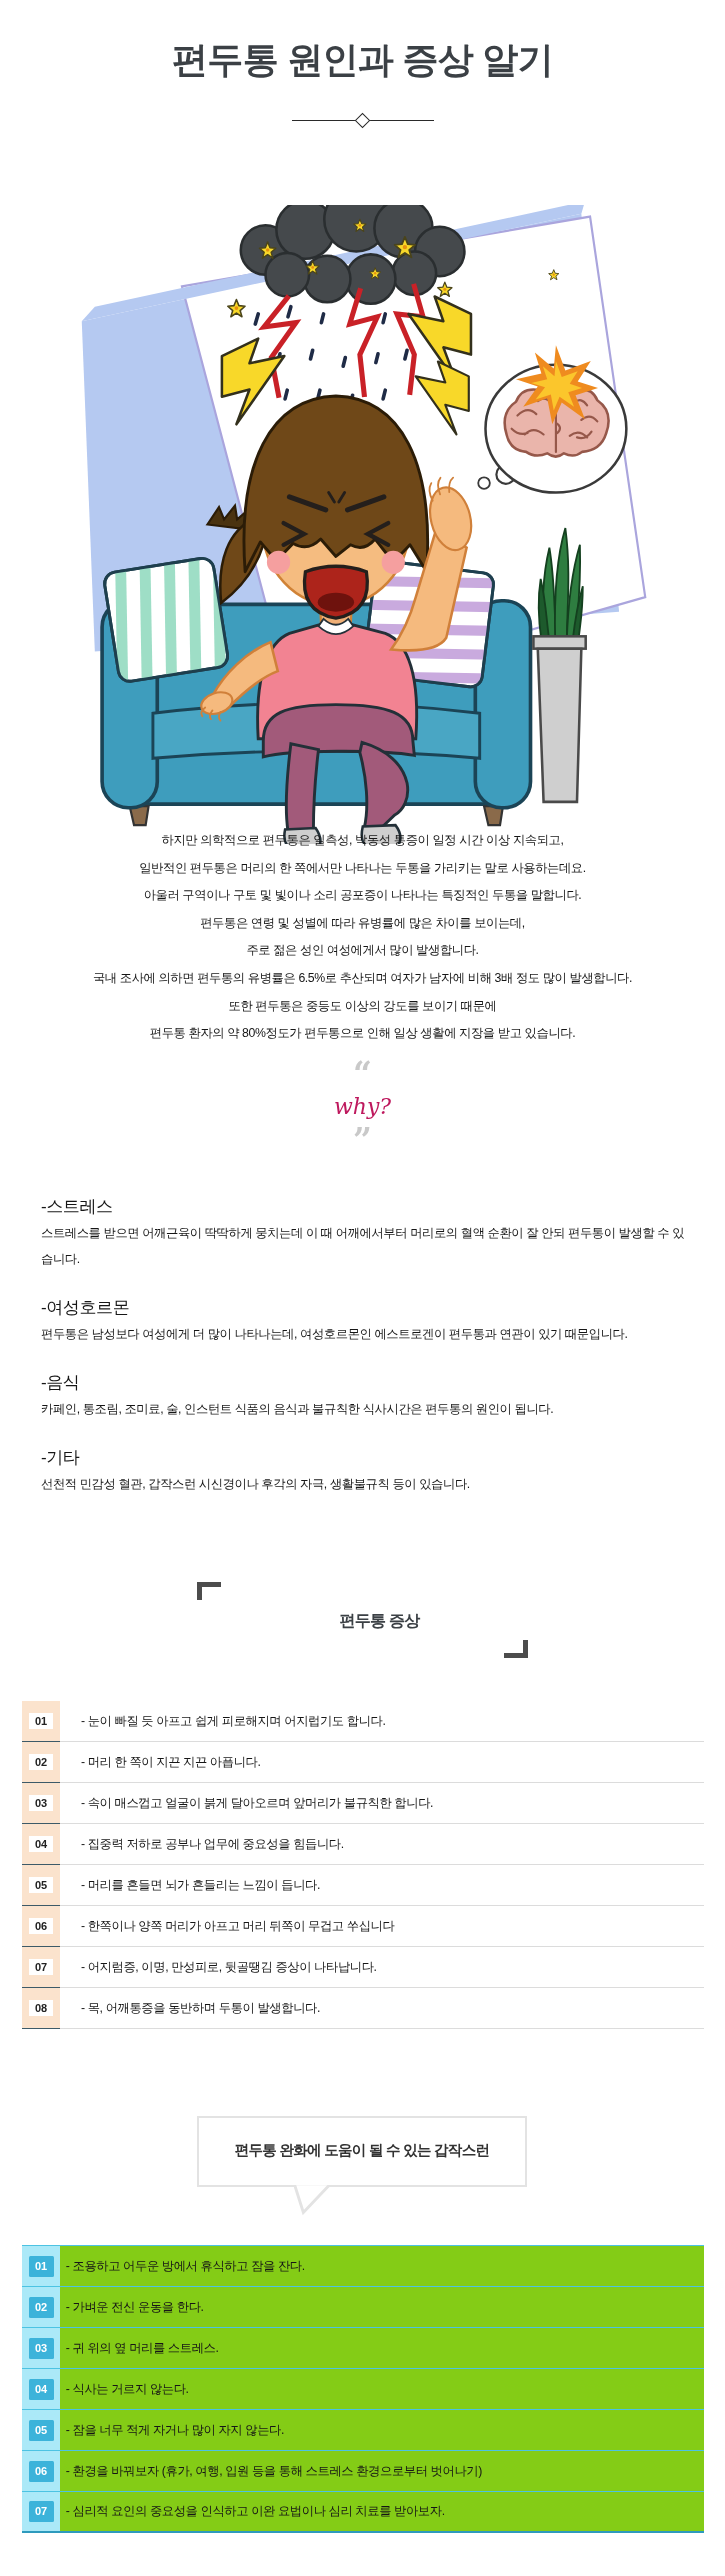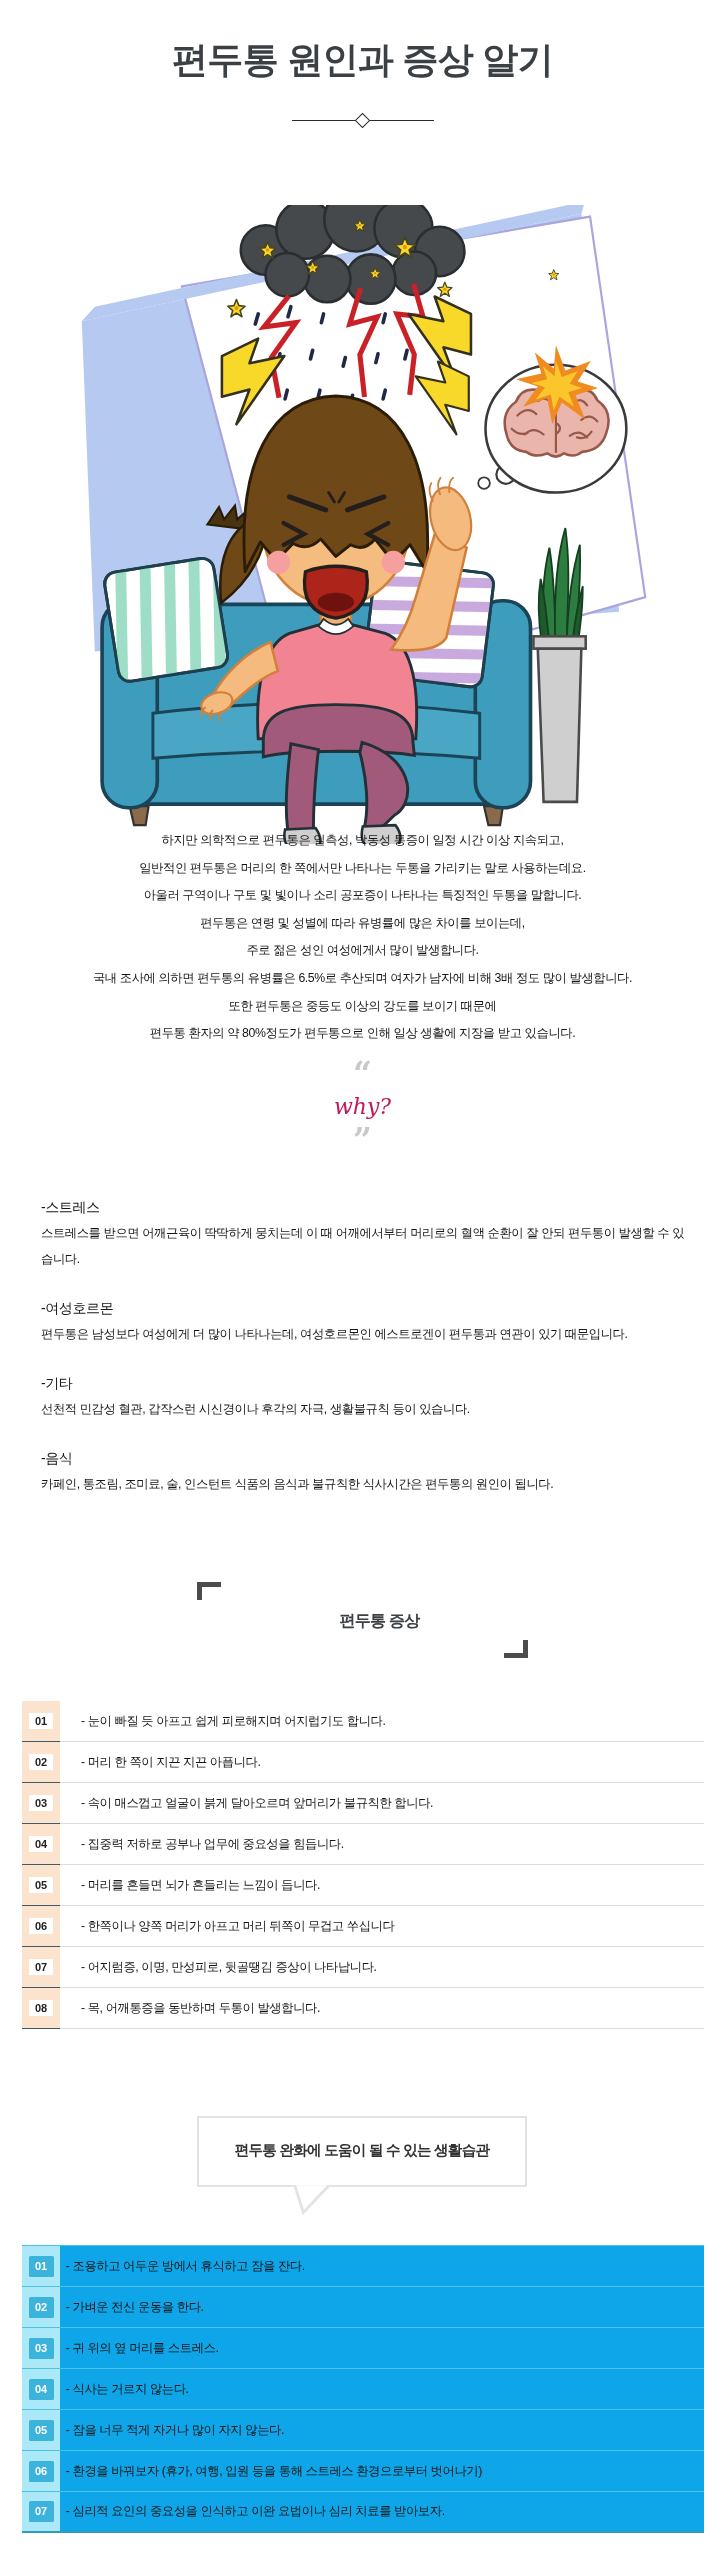"-스트레스" .cause-heading { font-size: 14px -> 17px }
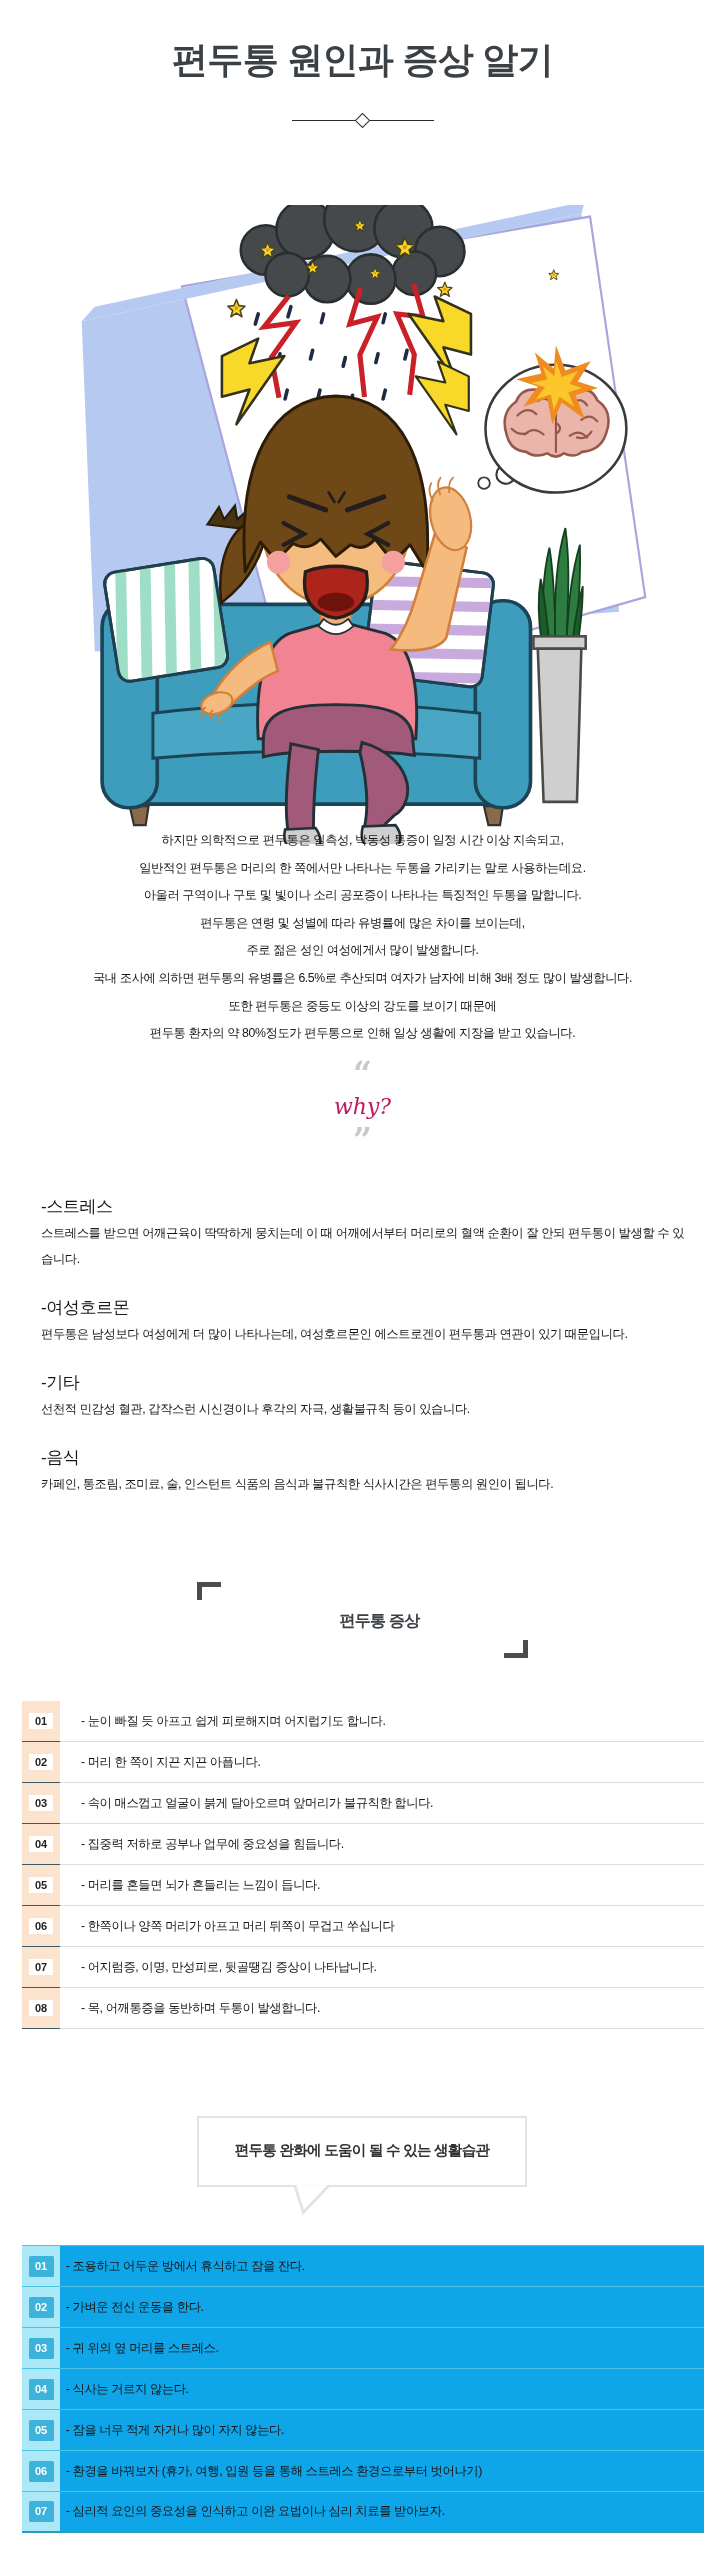"-기타" div.cause-group { order: before "-음식" -> after "-음식" }
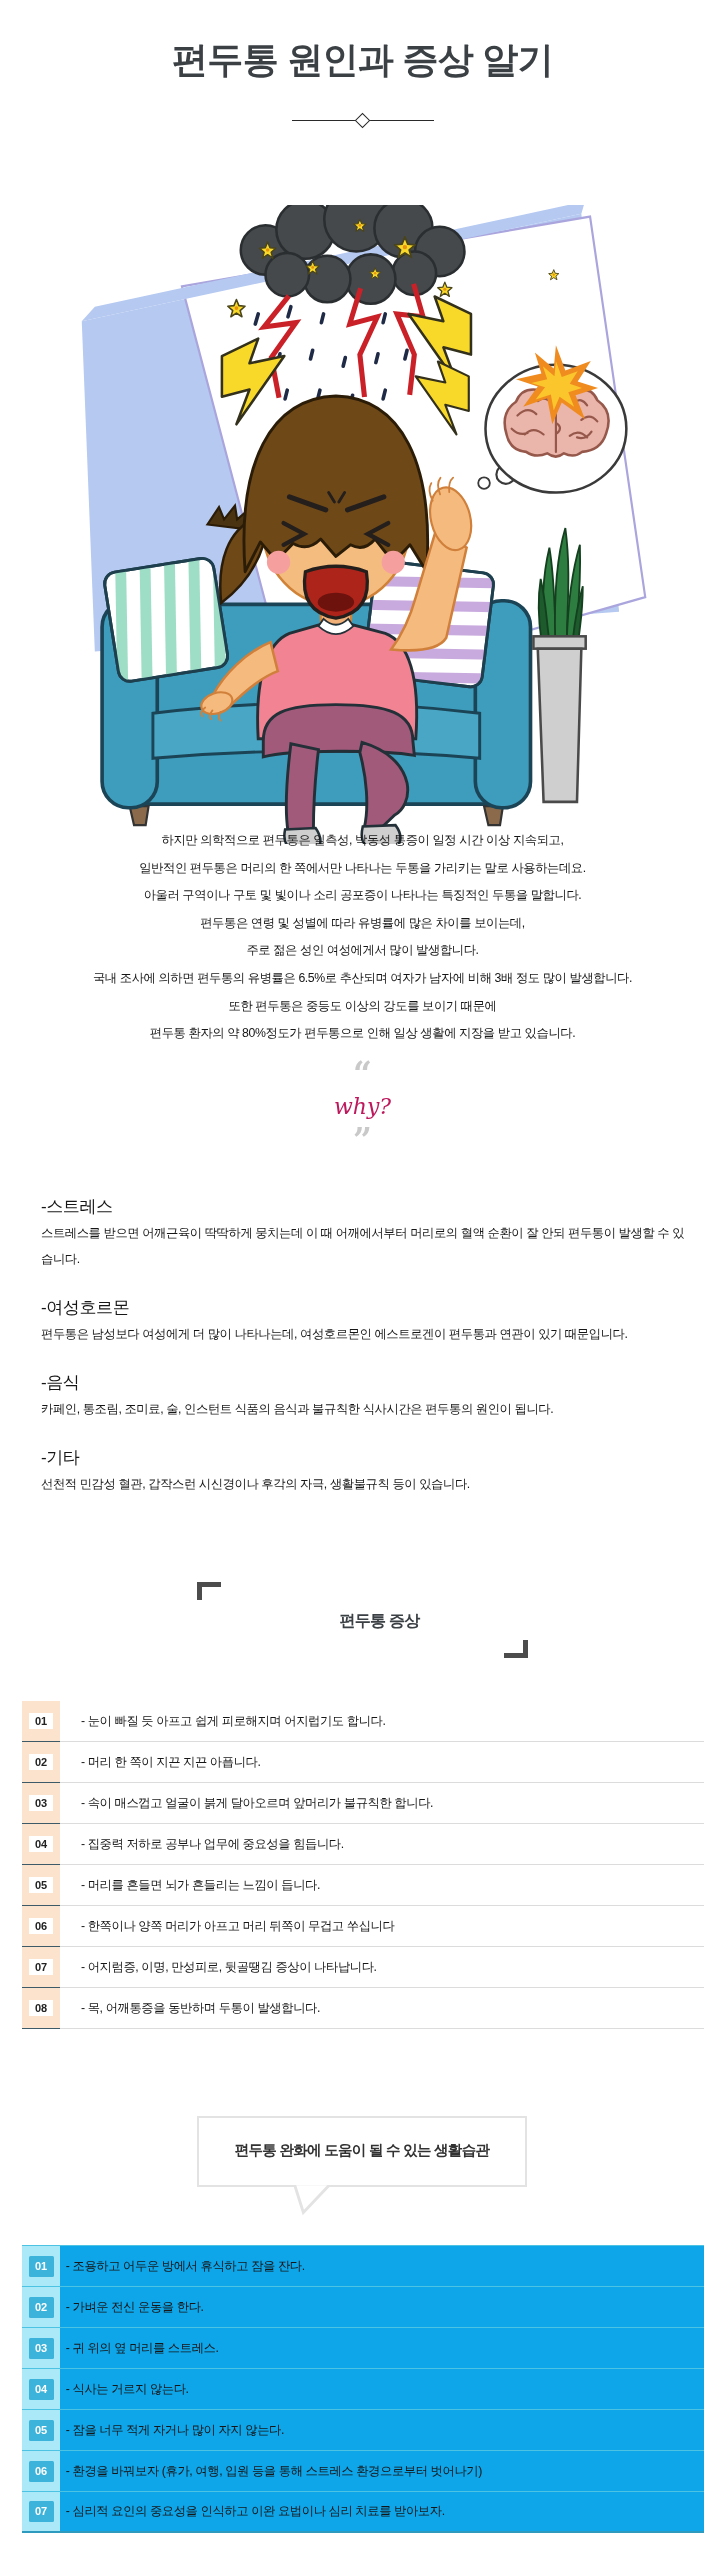"편두통 완화에 도움이 될 수" div.btext { text: 생활습관 -> 갑작스런 }
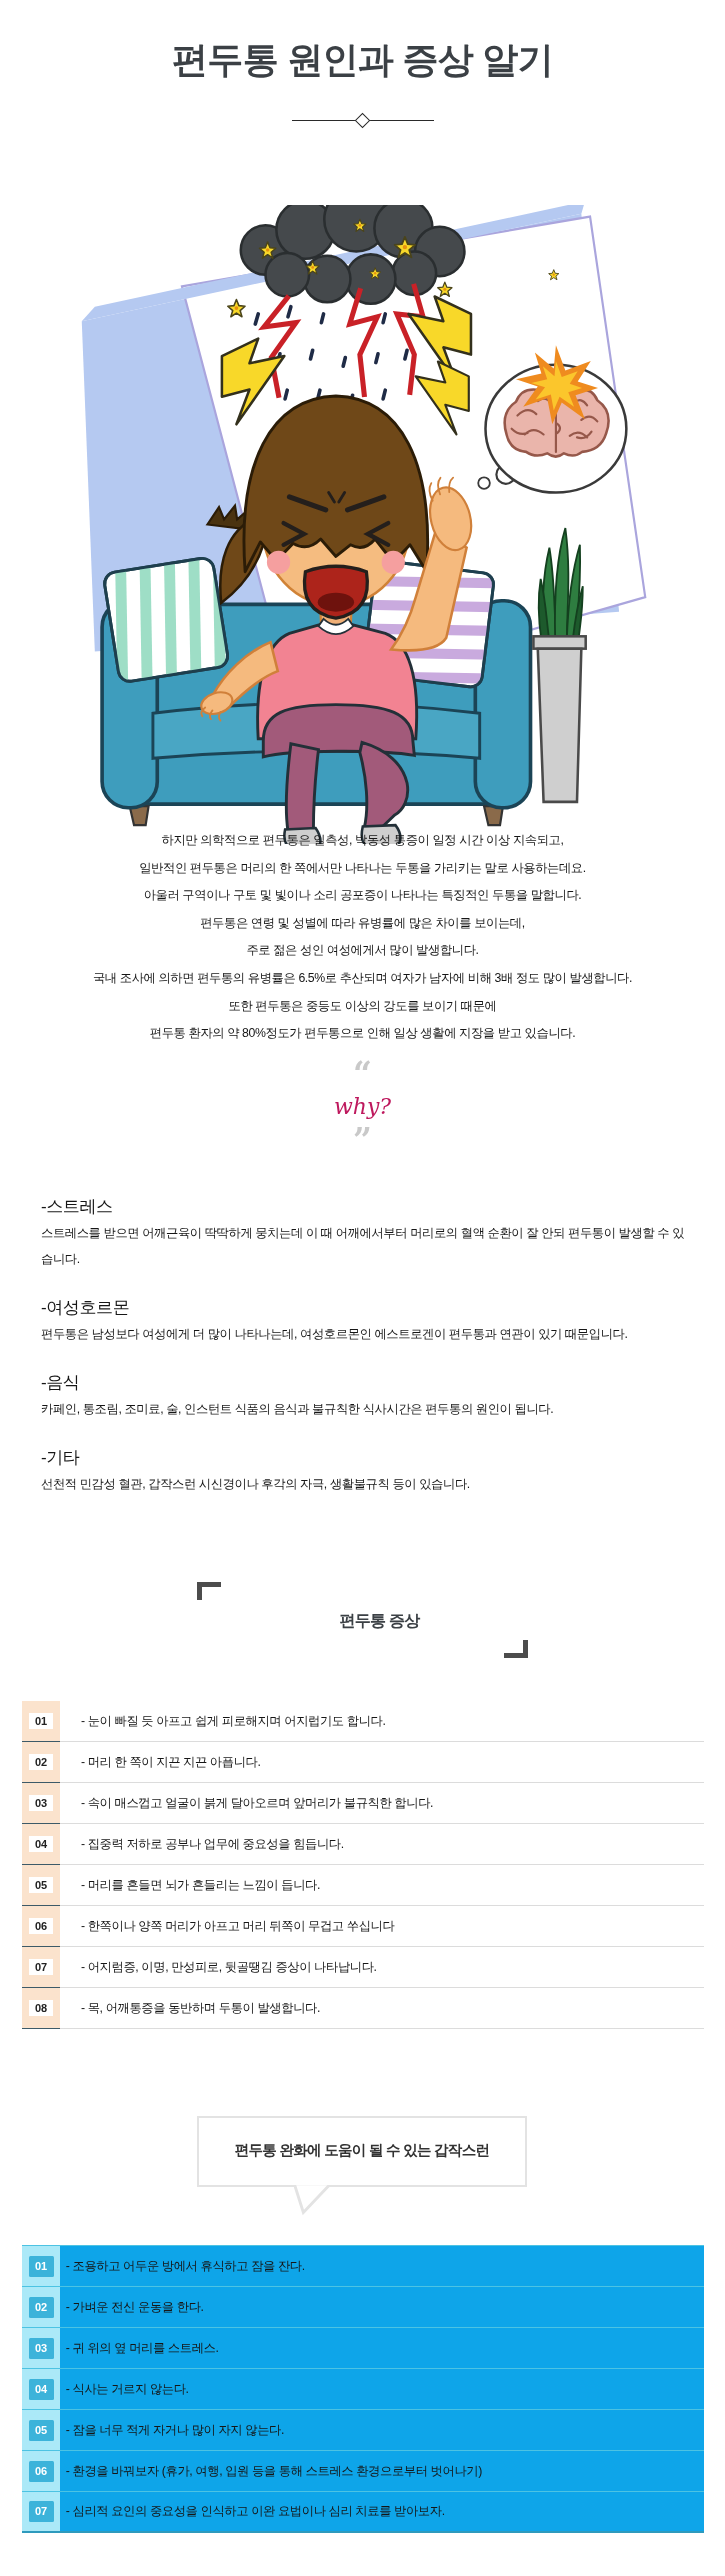"- 조용하고 어두운 방에서 휴식하고" .hab-text { background: #0ea5e9 -> #84cc16 }
